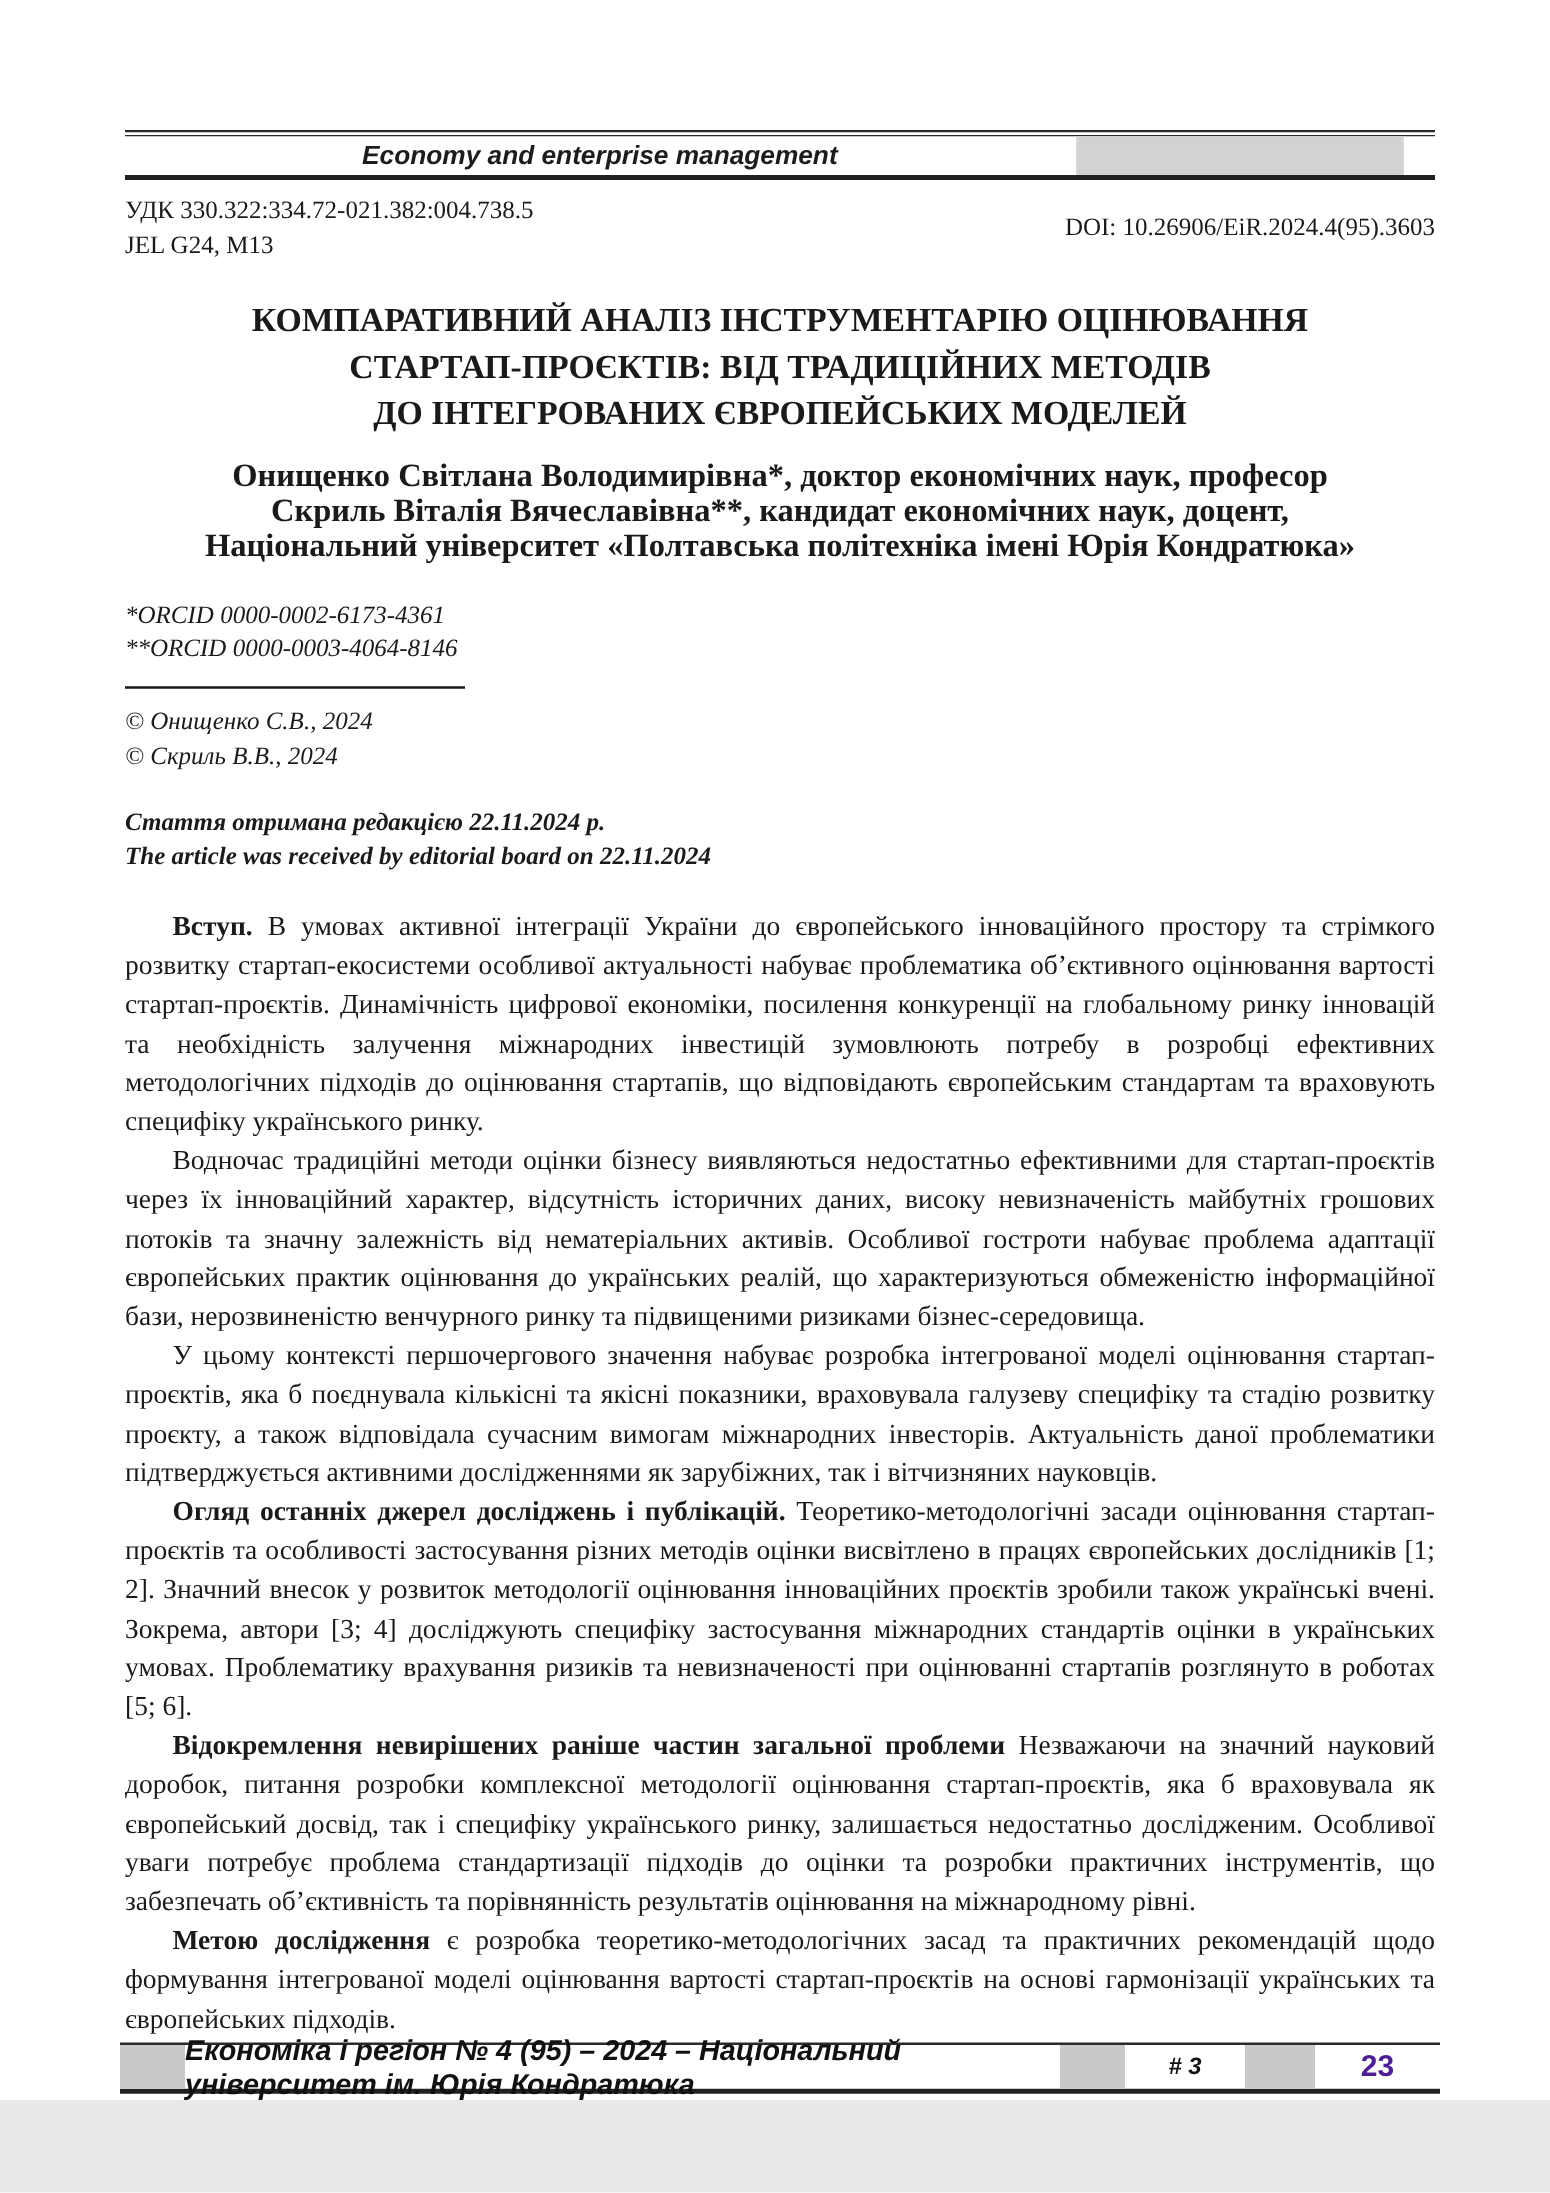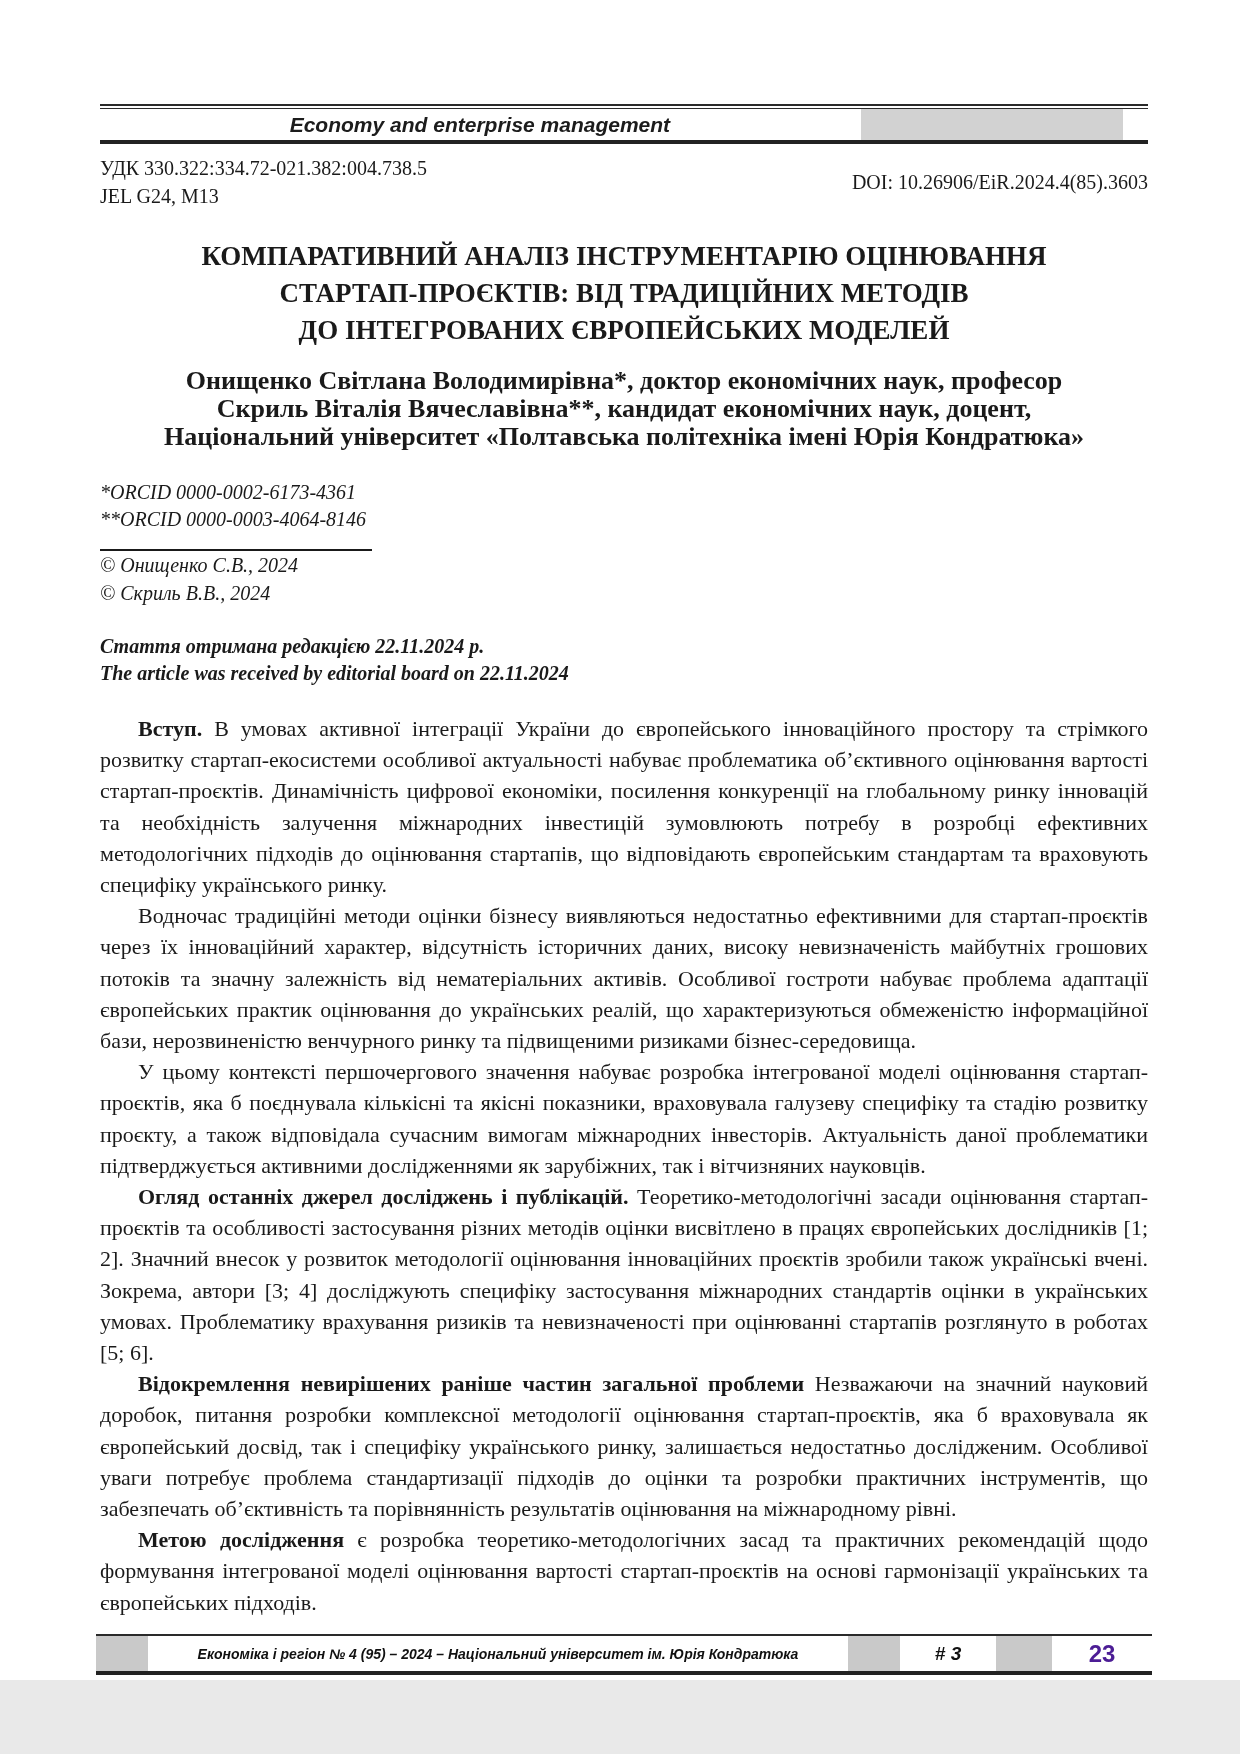"DOI: 10.26906/EiR.2024.4(85).3603" div.right { text: 85 -> 95 }
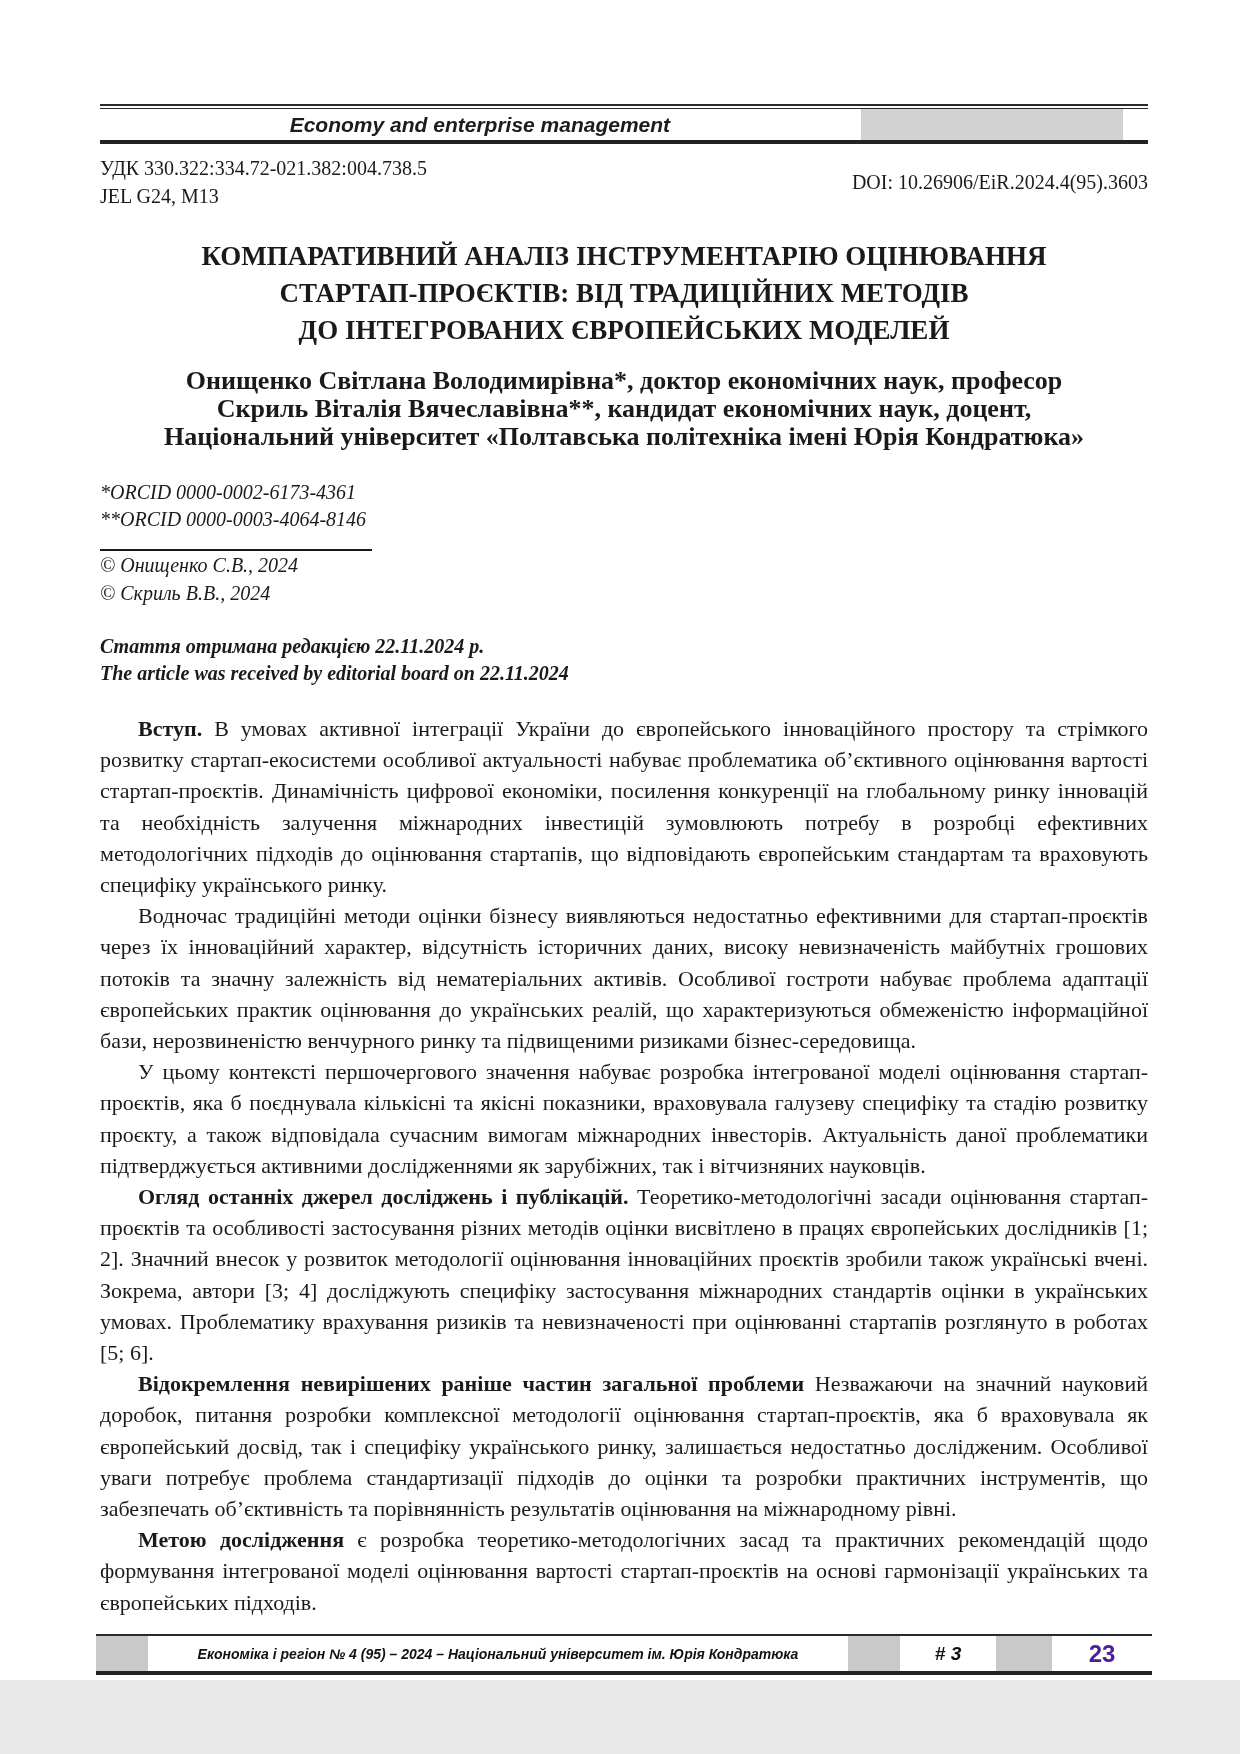"© Онищенко С.В., 2024" .copyright { margin-top: 0 -> 12px }
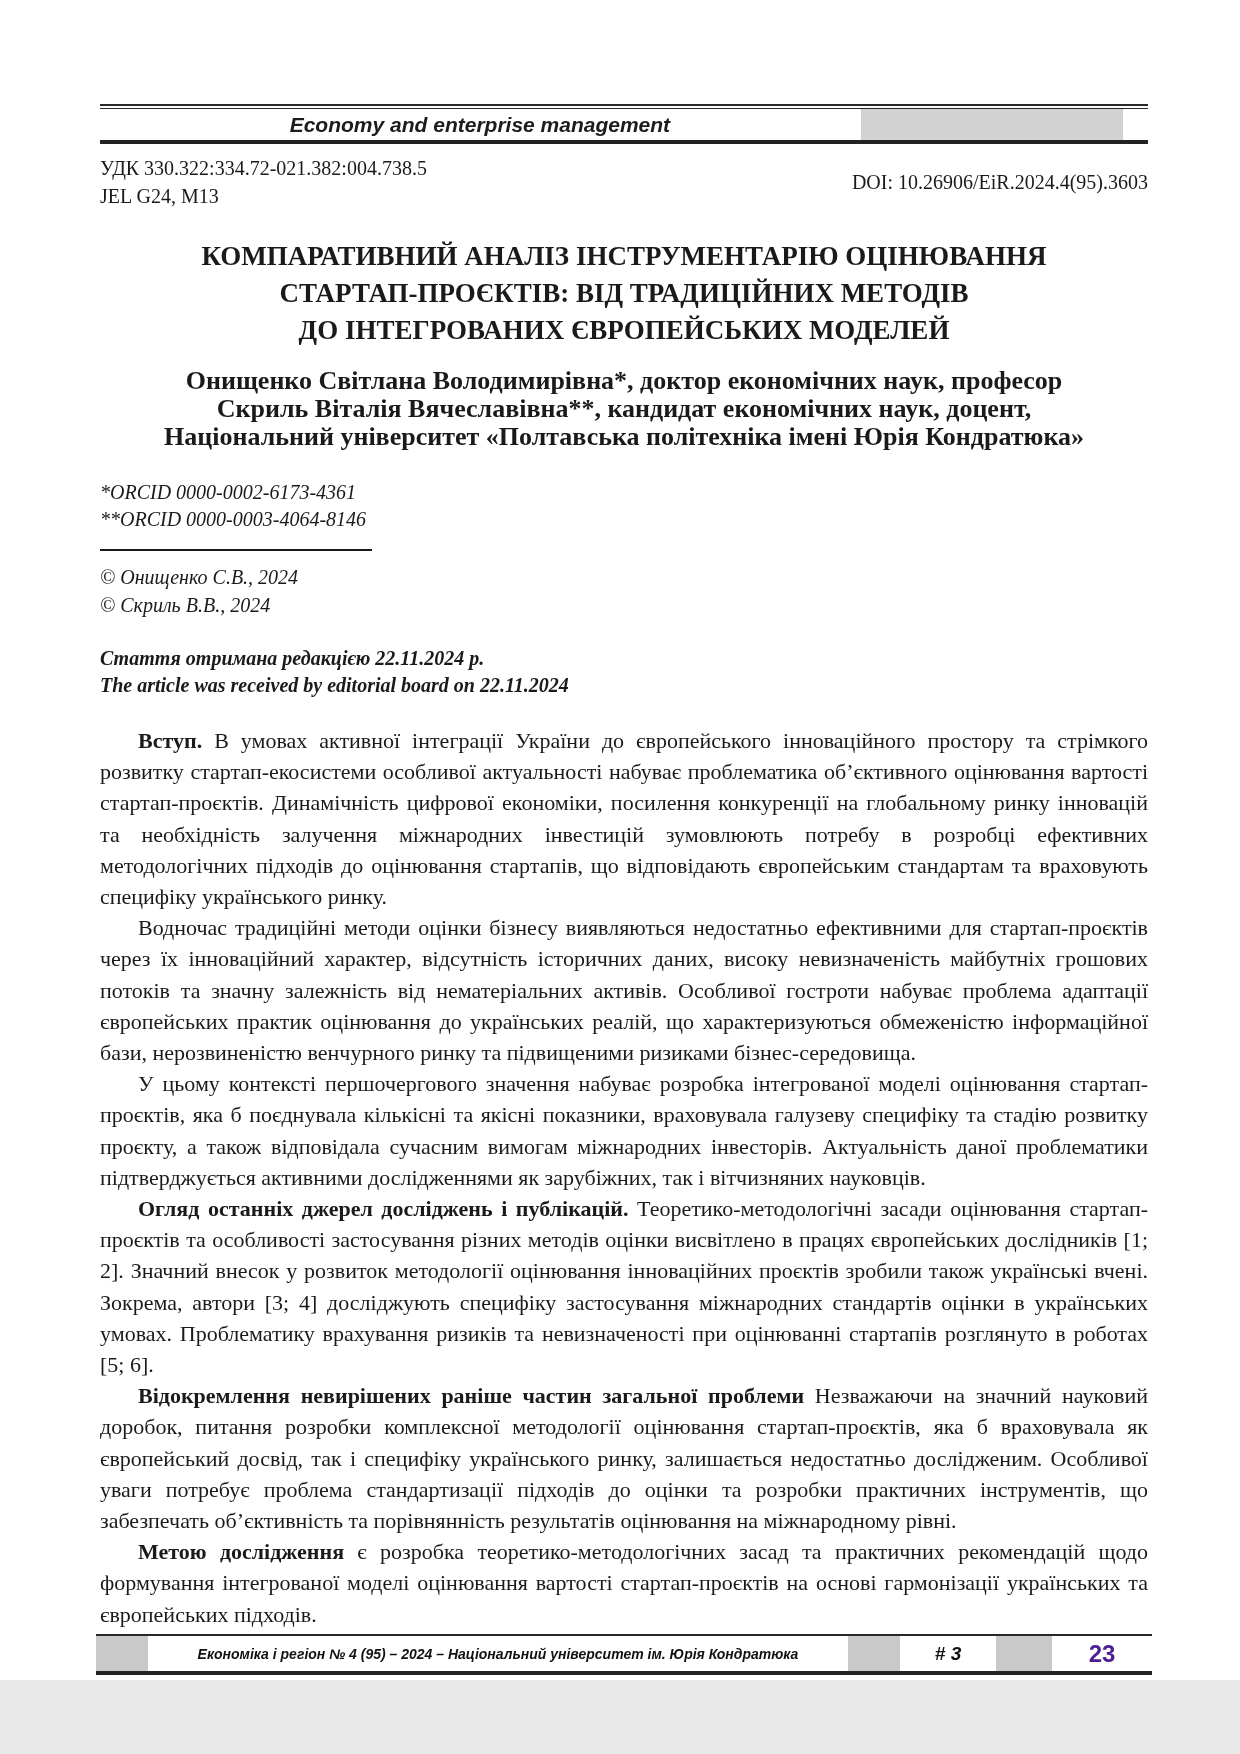"Економіка і регіон № 4" .footer .fcell-journal { font-size: 14px -> 23px }
